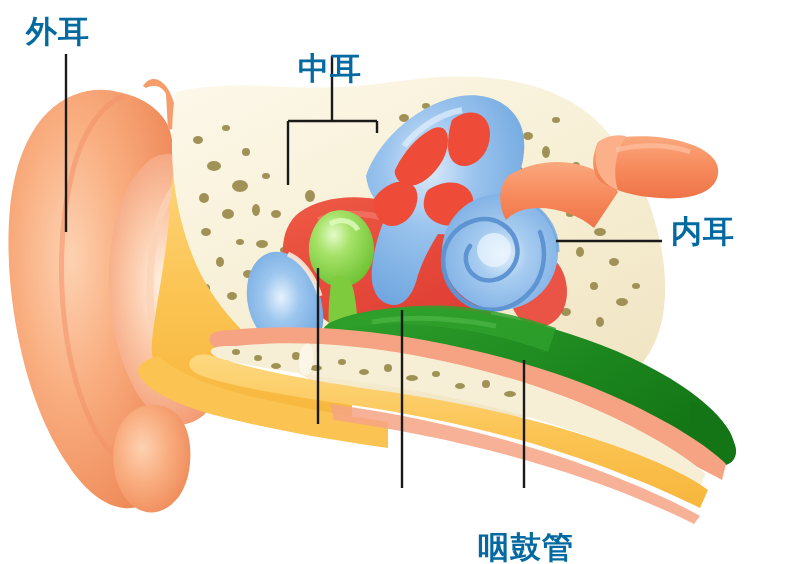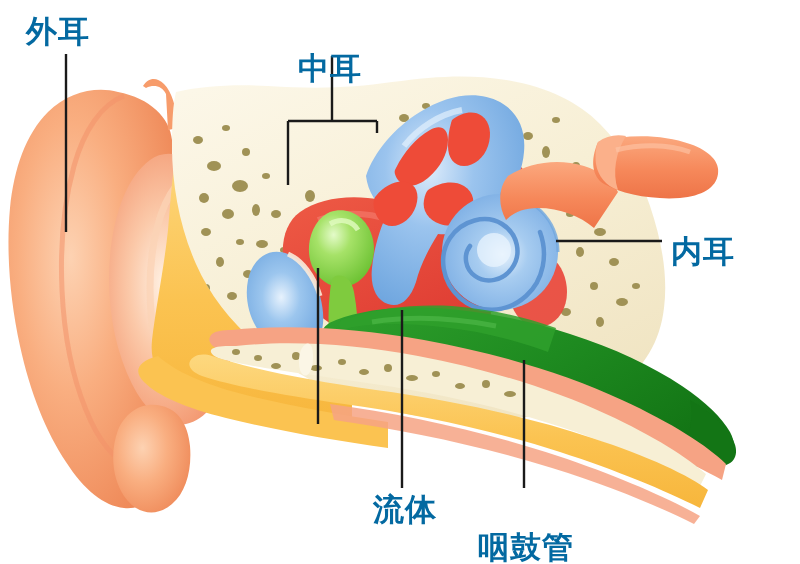"内耳" .lbl-neier { top: 236px -> 216px }
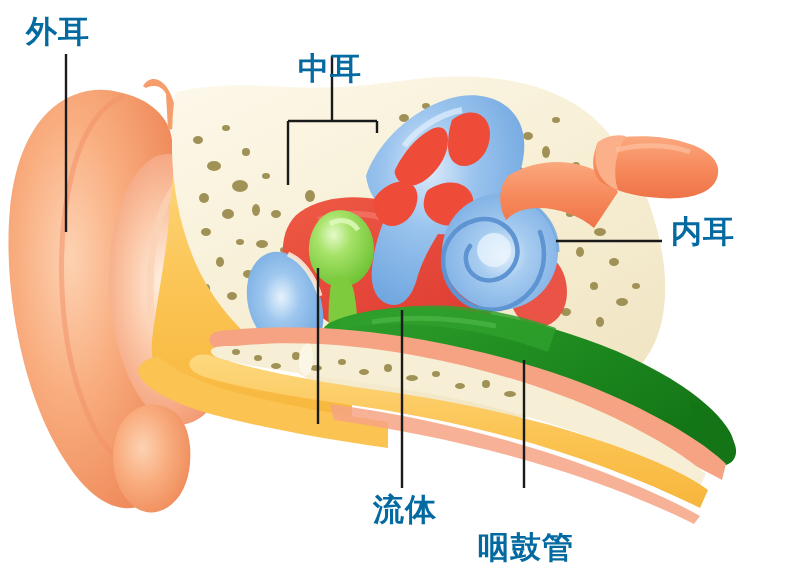"流体" div.ann-label { html: <div>流体</div> -> none }
